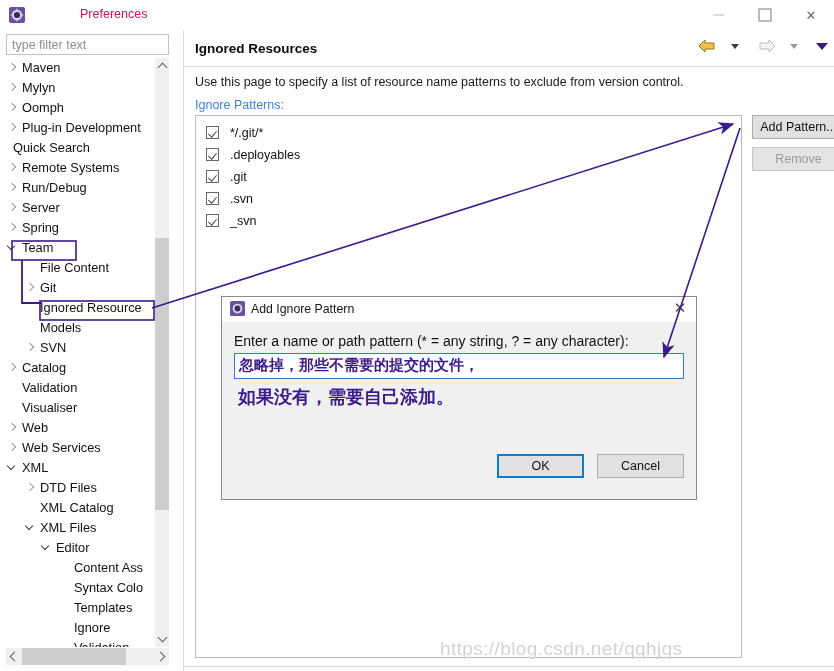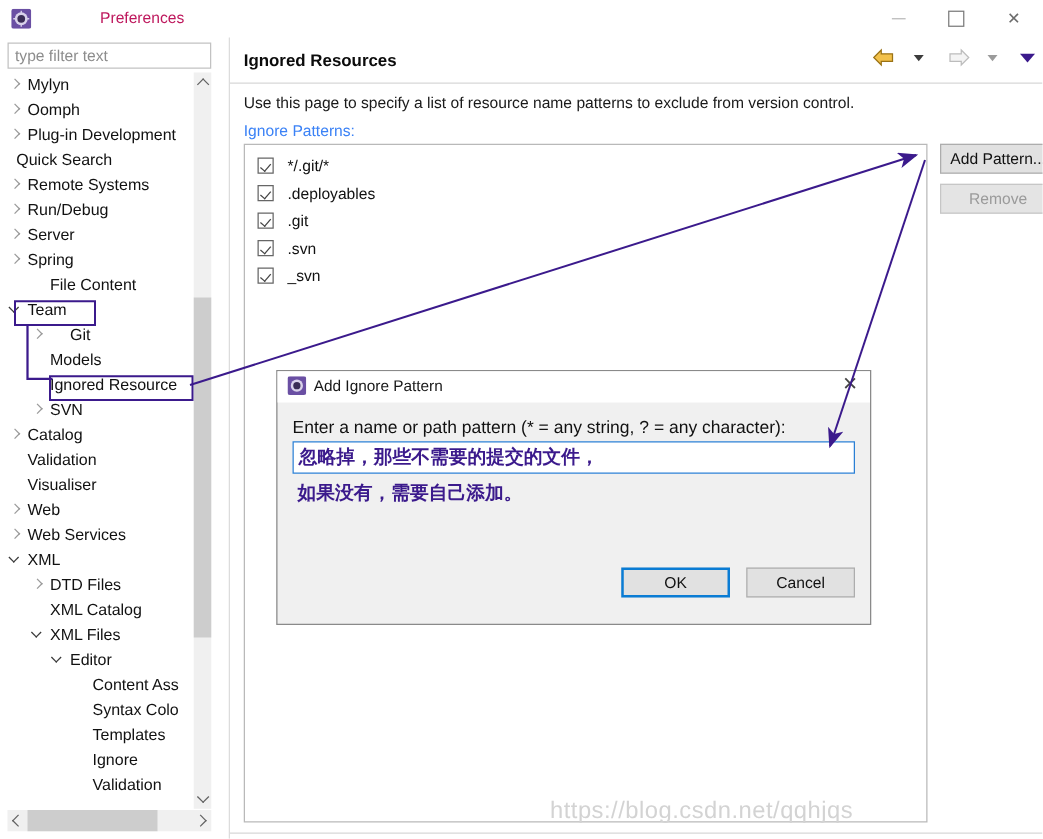"Maven" div.trow { html: none -> <div> <span></span> <span>Maven</span> </div> }
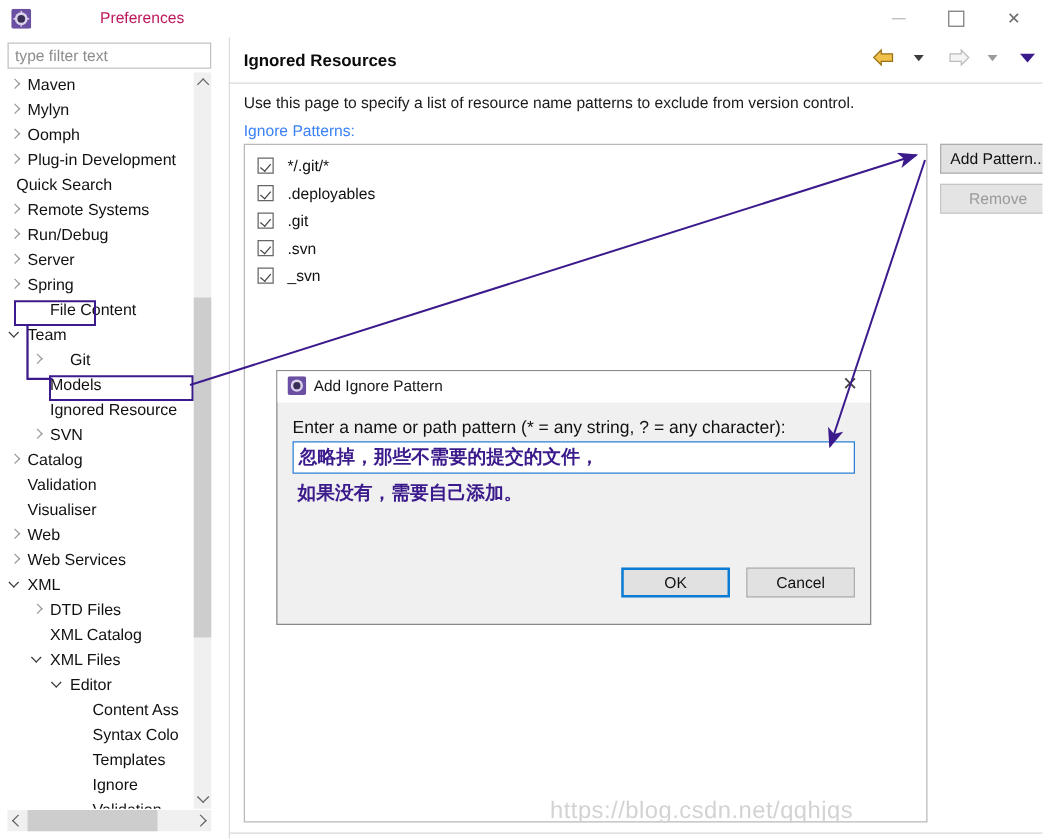"File Content" div.trow { order: before "Team" -> after "Team" }
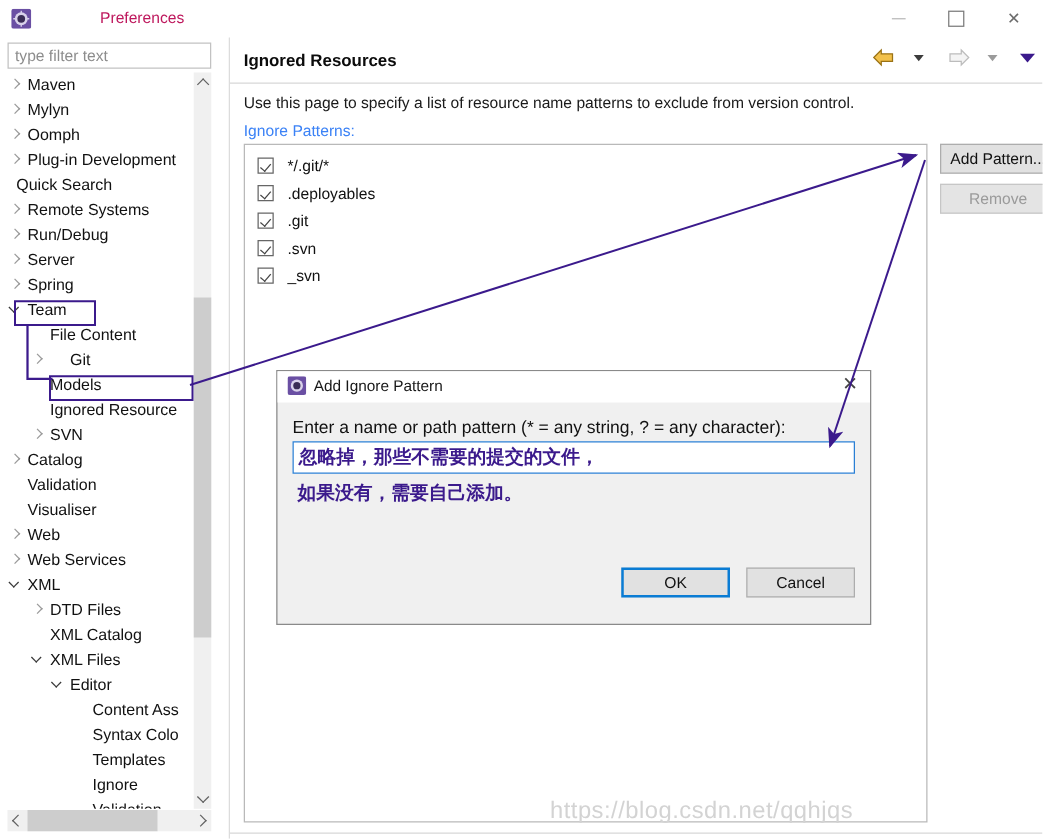"Git" span.lbl { left: 50px -> 34px }
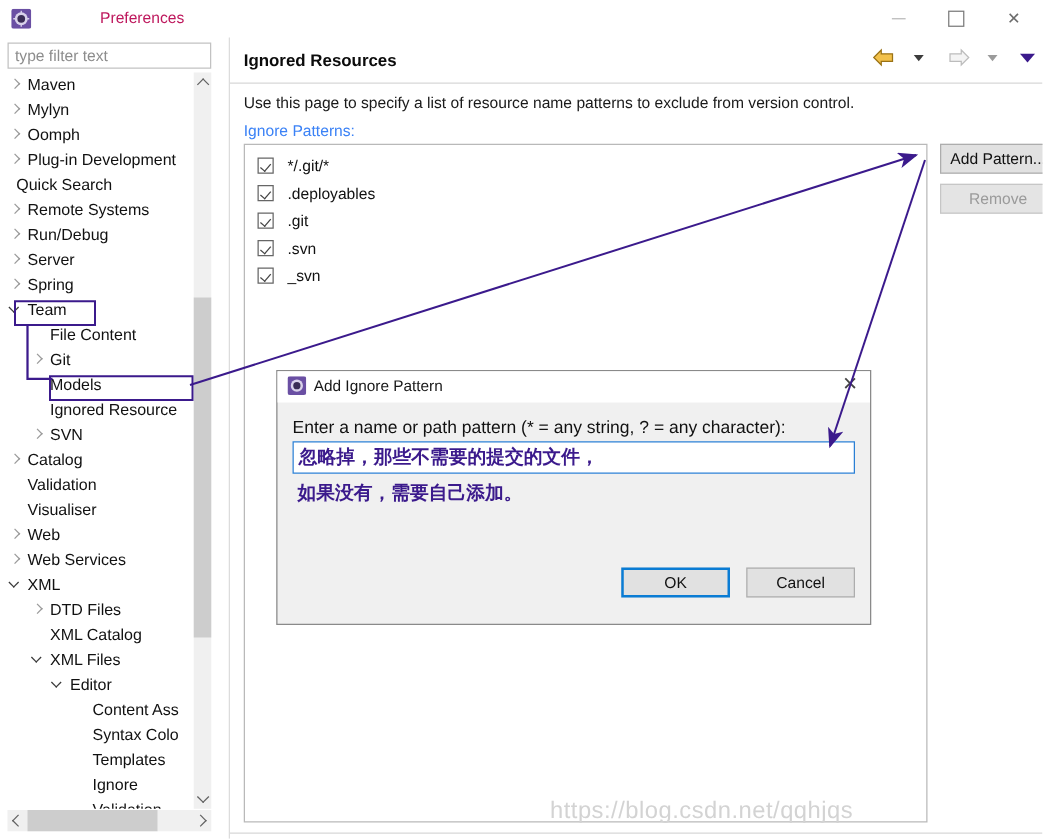"Models" div.trow { order: before "Ignored Resource" -> after "Ignored Resource" }
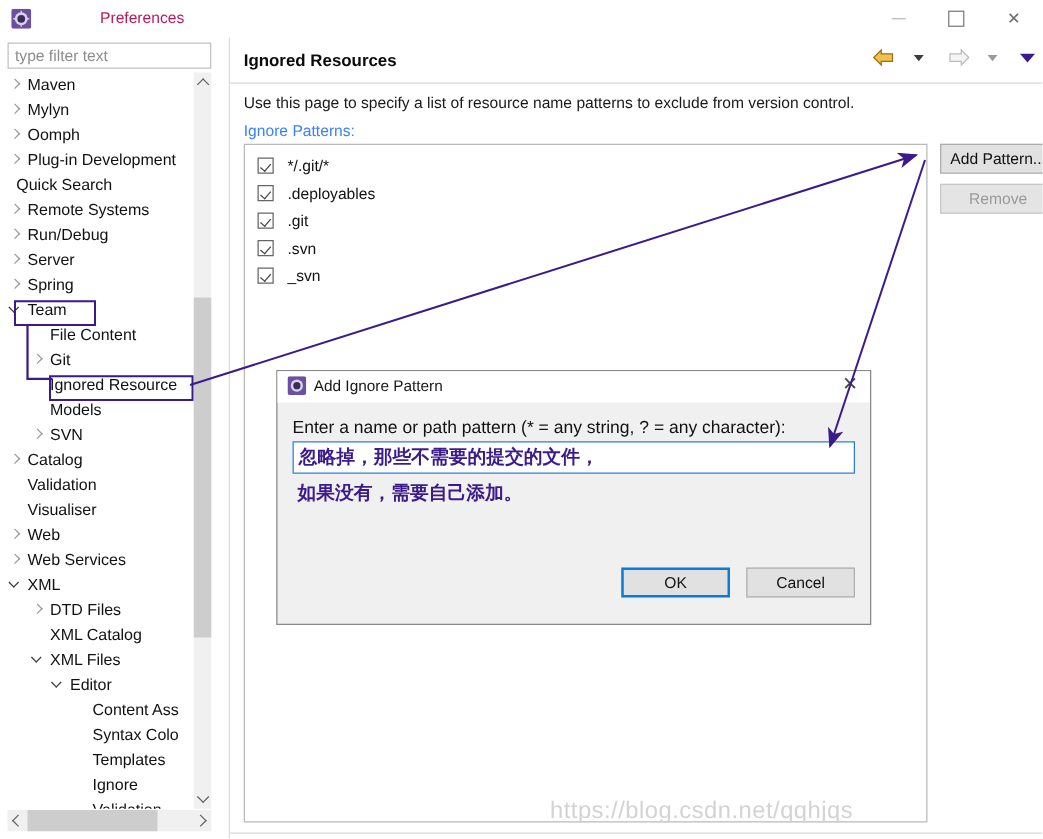"如果没有，需要自己添加。" .dlg-note { font-size: 15px -> 18px }
